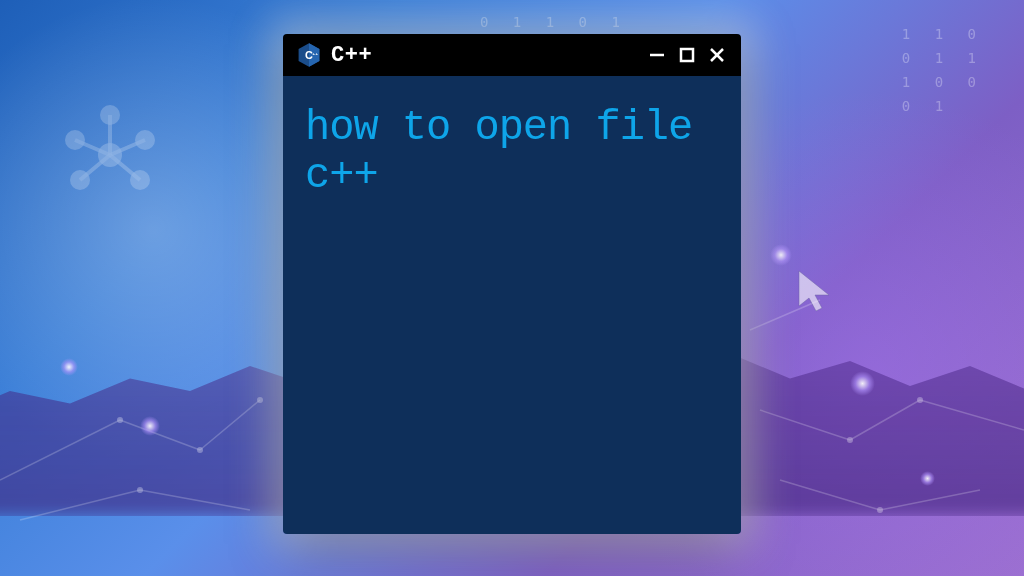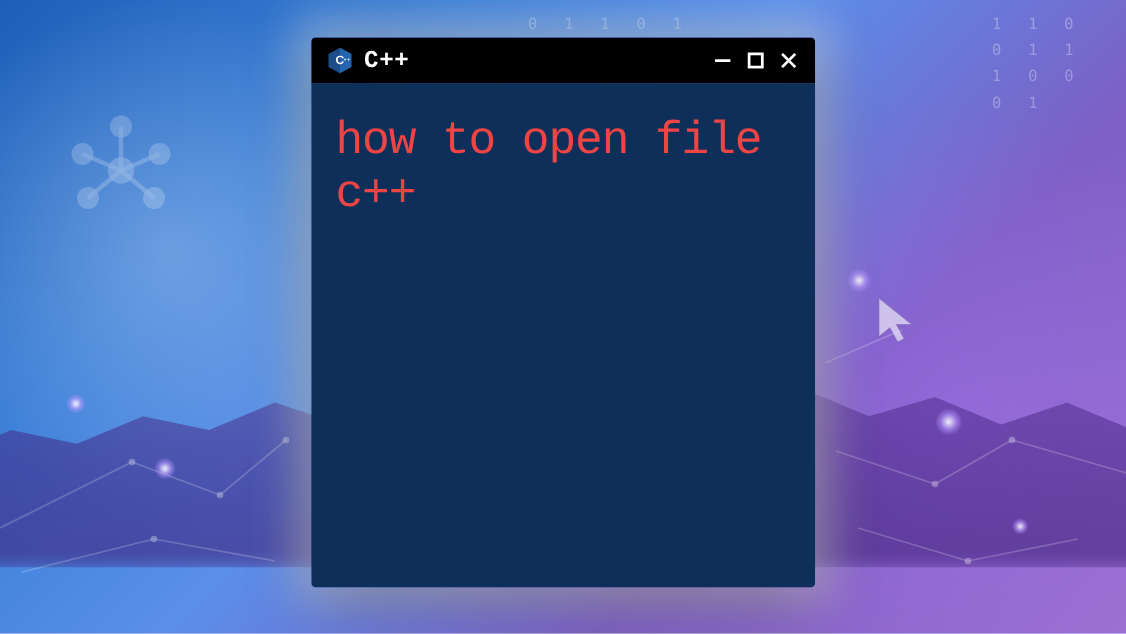"1 1 0" .binary2 { top: 10px -> 22px }
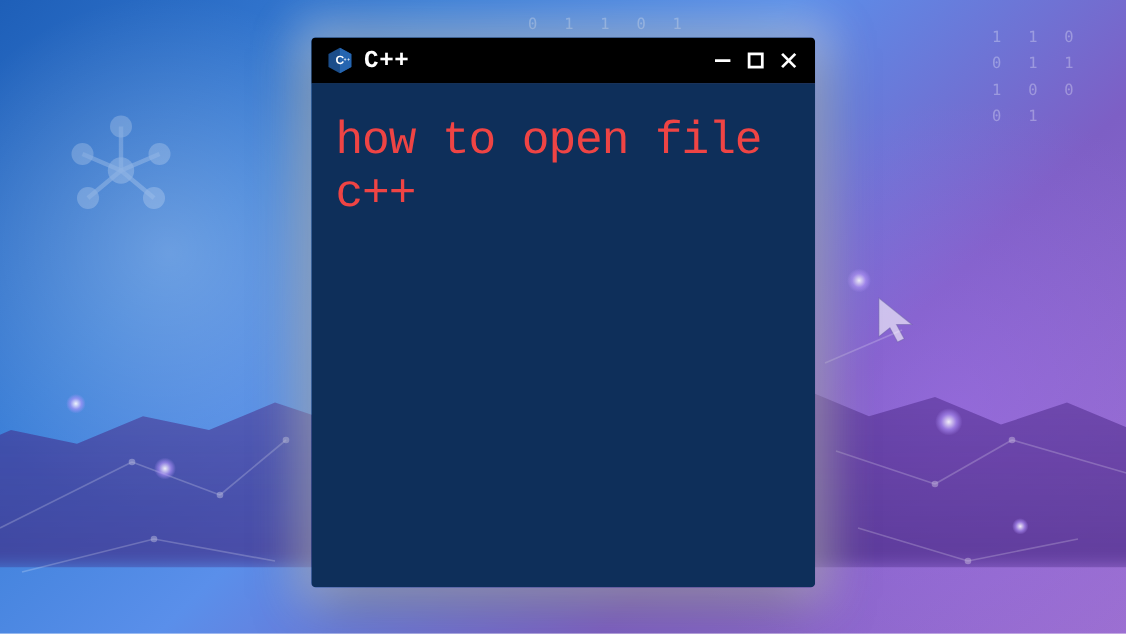"how to open file c++" .content-text { color: #ef4444 -> #0ea5e9 }
